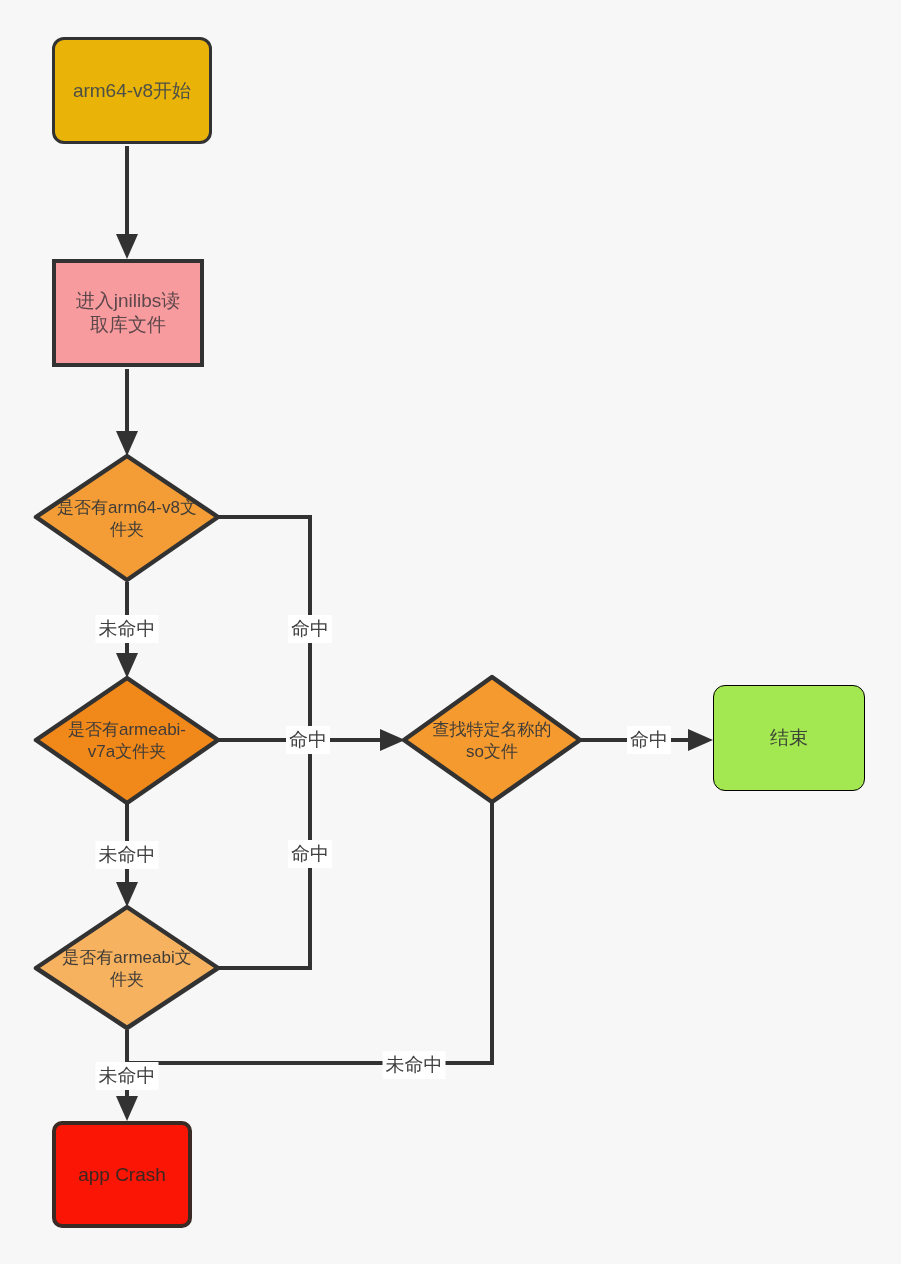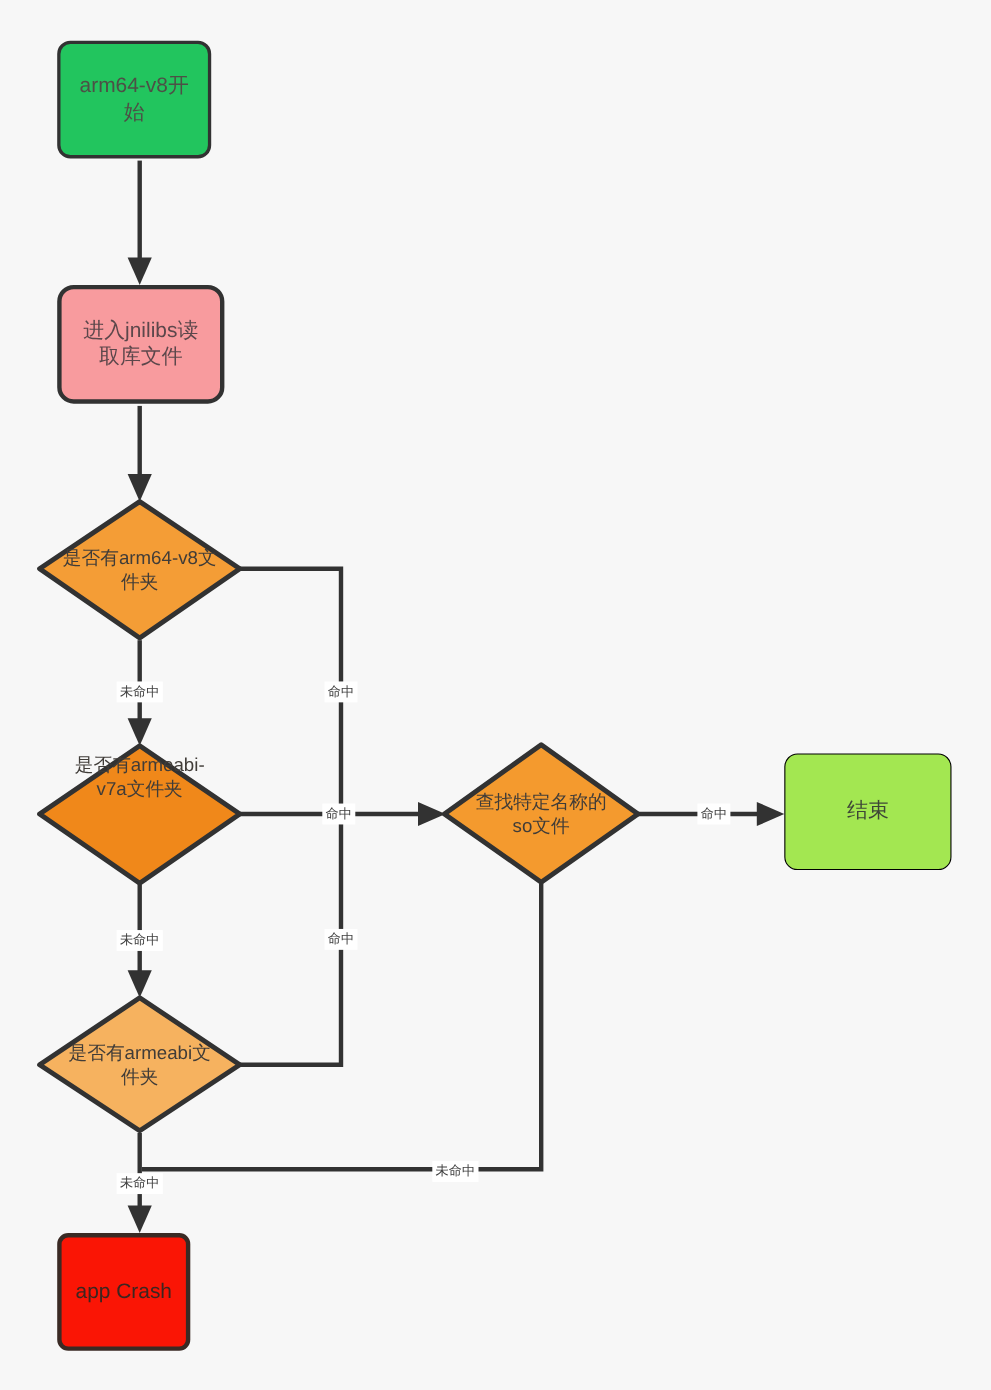"arm64-v8开始" .node-start { background: #22c55e -> #eab308; width: 140px -> 160px }
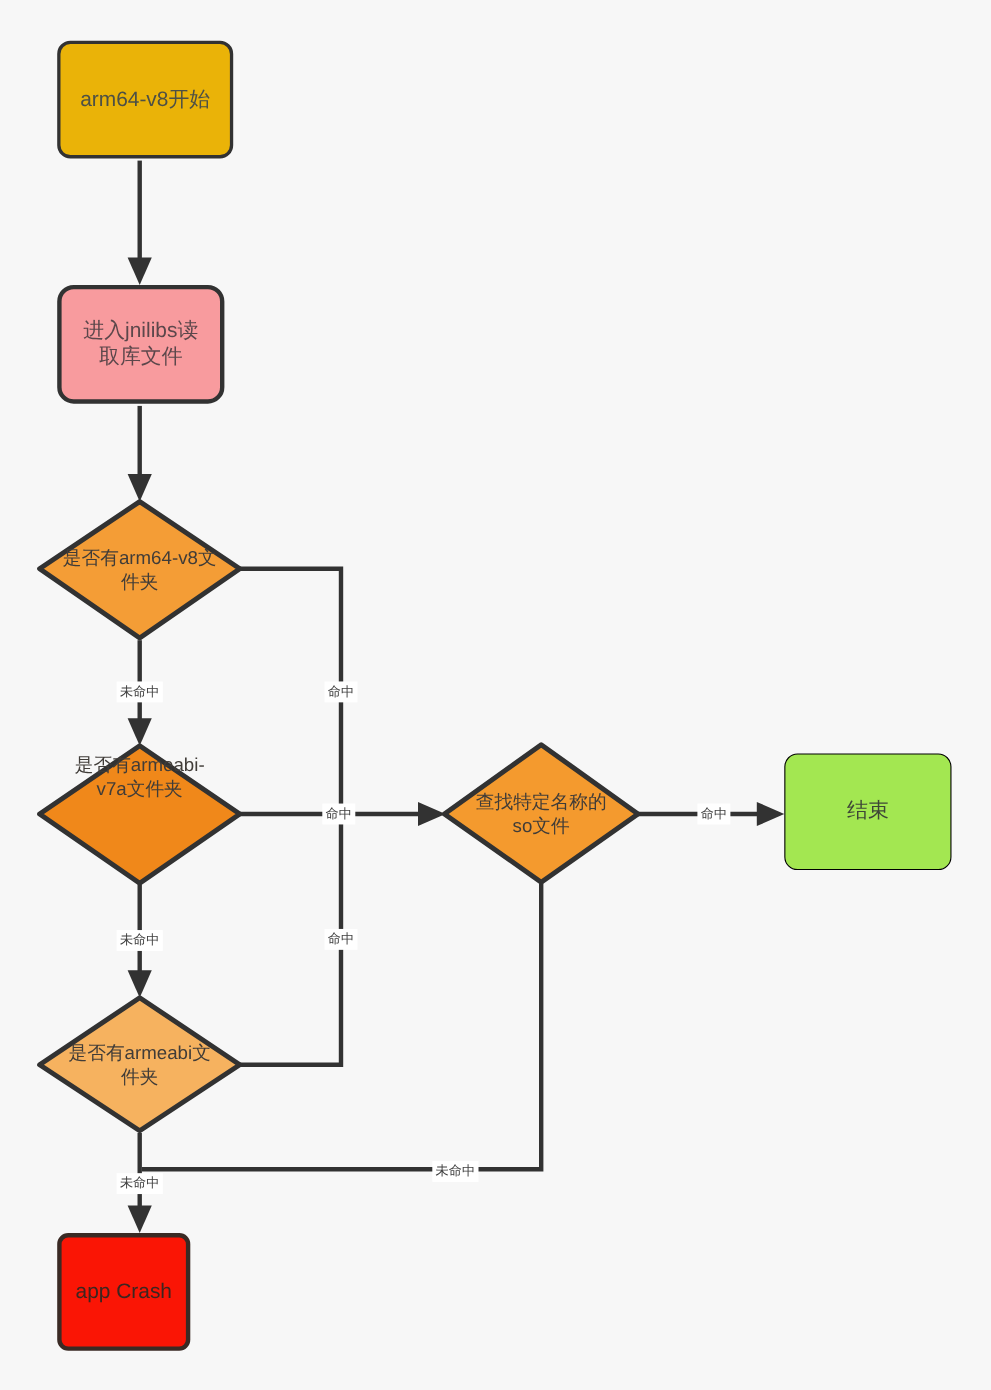"进入jnilibs读取库文件" .node-readlibs { border-radius: 15px -> 0 }
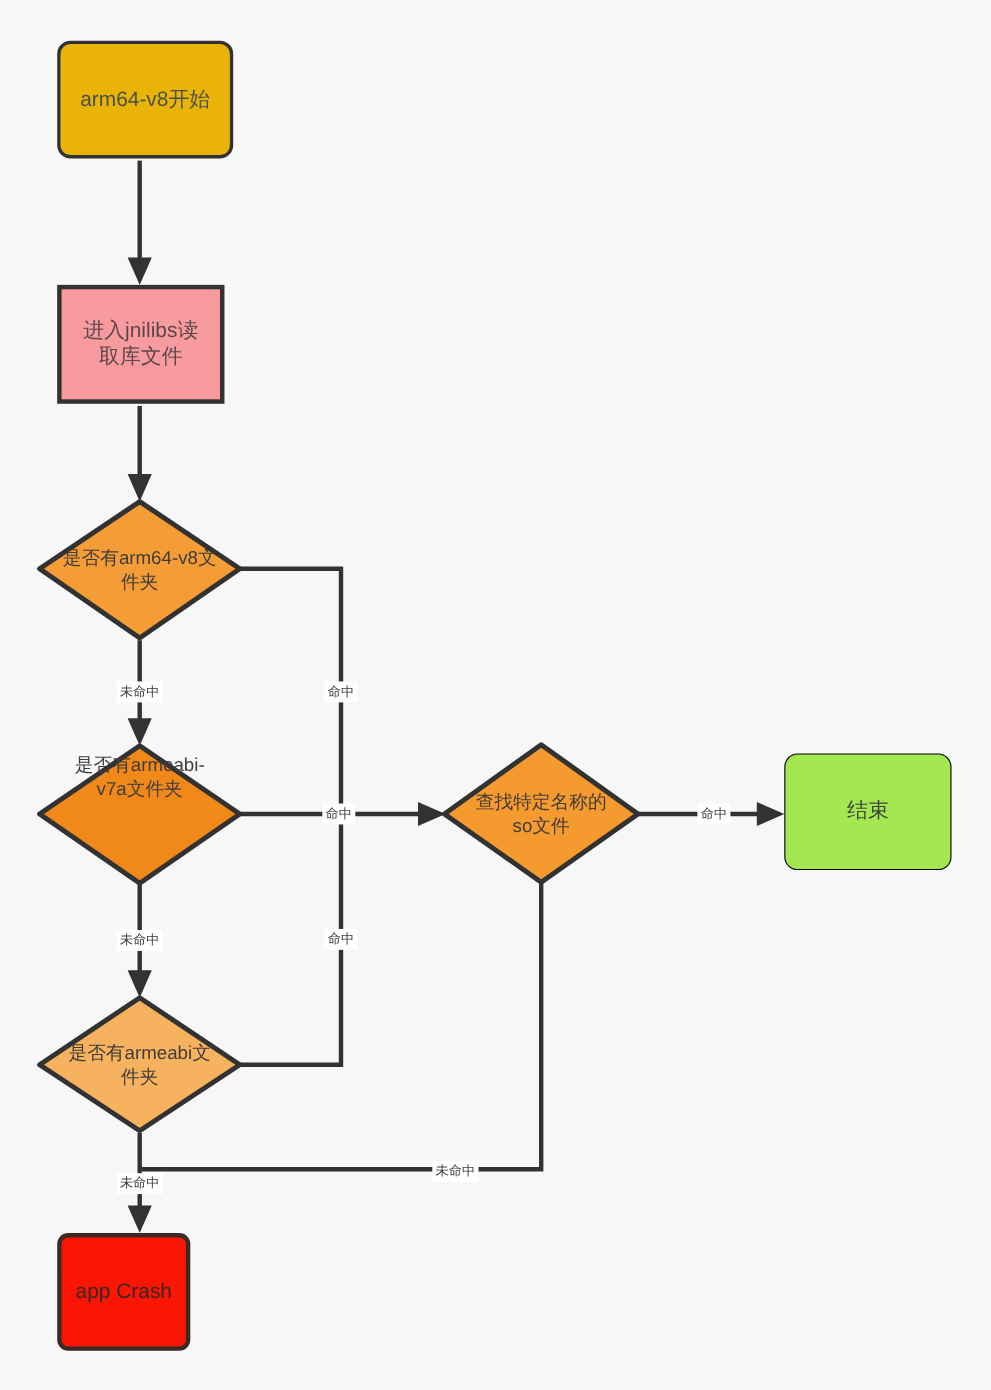"未命中" .edge-label { font-size: 12px -> 19px }
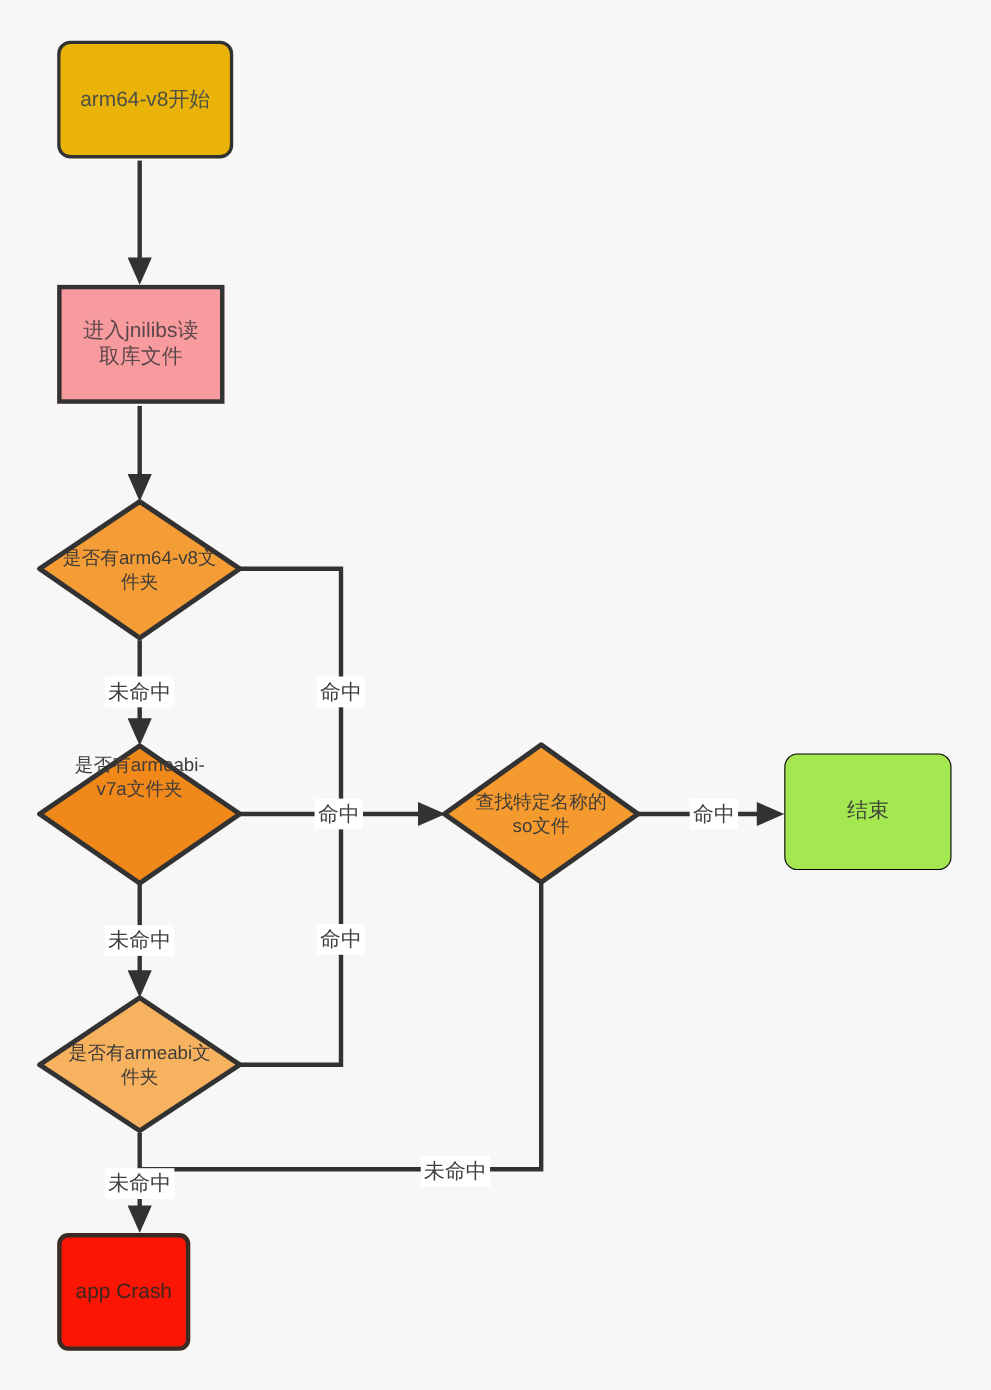"是否有armeabi-v7a文件夹" .dl-2 { top: 707px -> 741px }
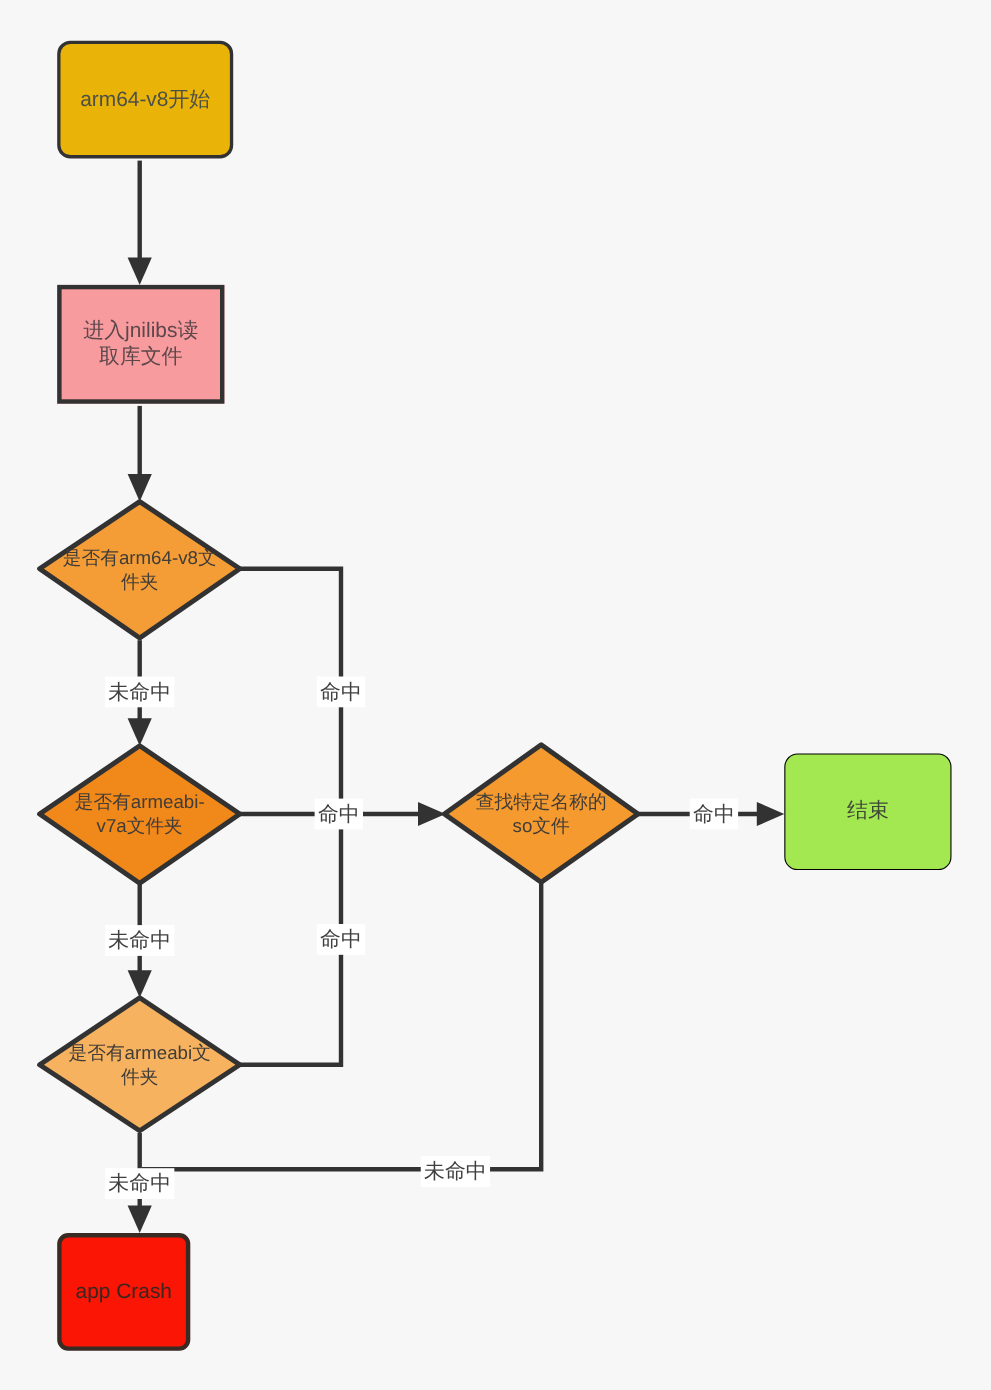"app Crash" .node-crash { width: 121px -> 140px }
